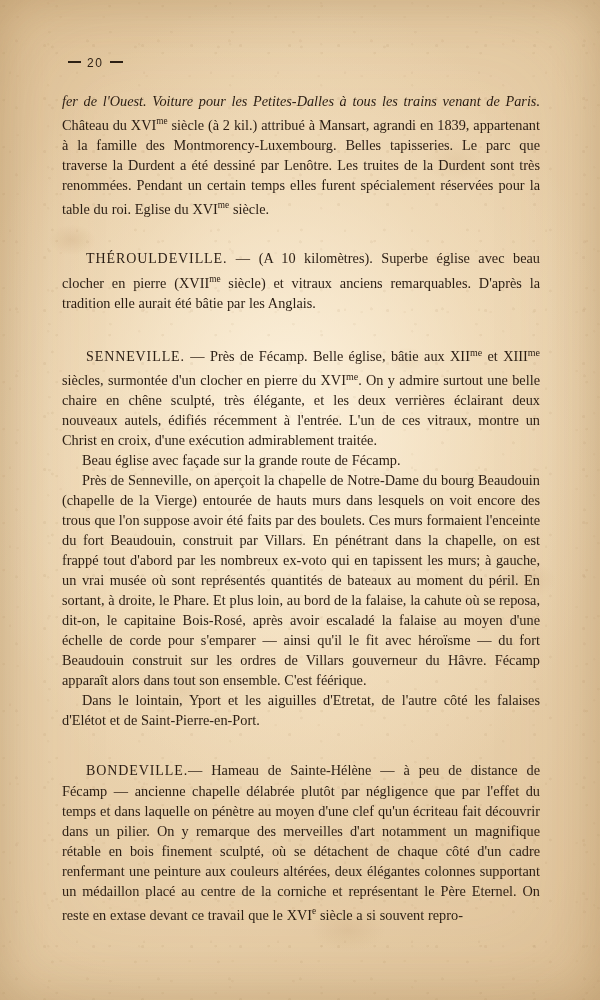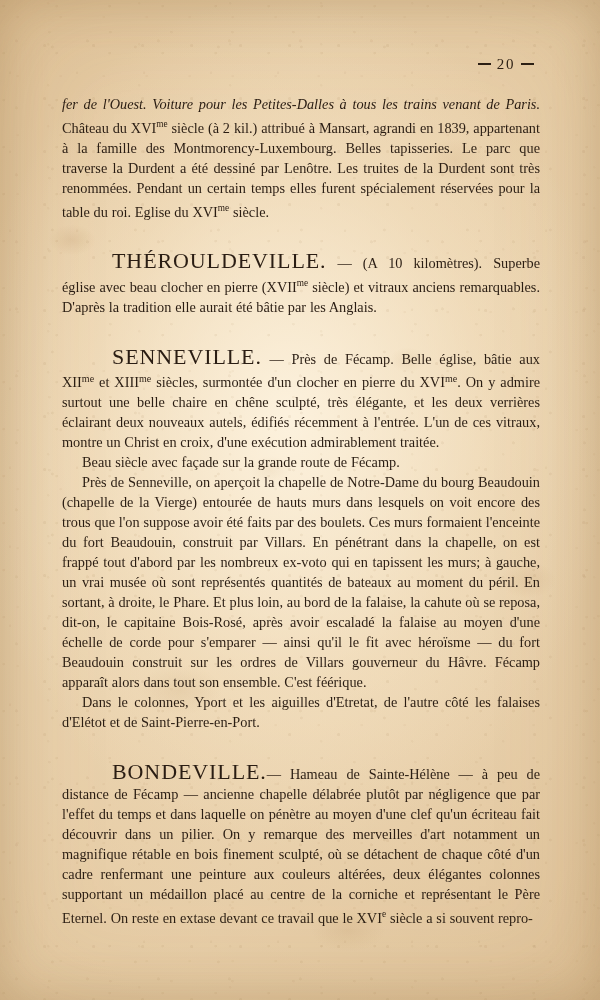"20" .folio { font-family: Liberation Serif, serif -> Liberation Sans, sans-serif; font-size: 15px -> 12px; text-align: right -> left }
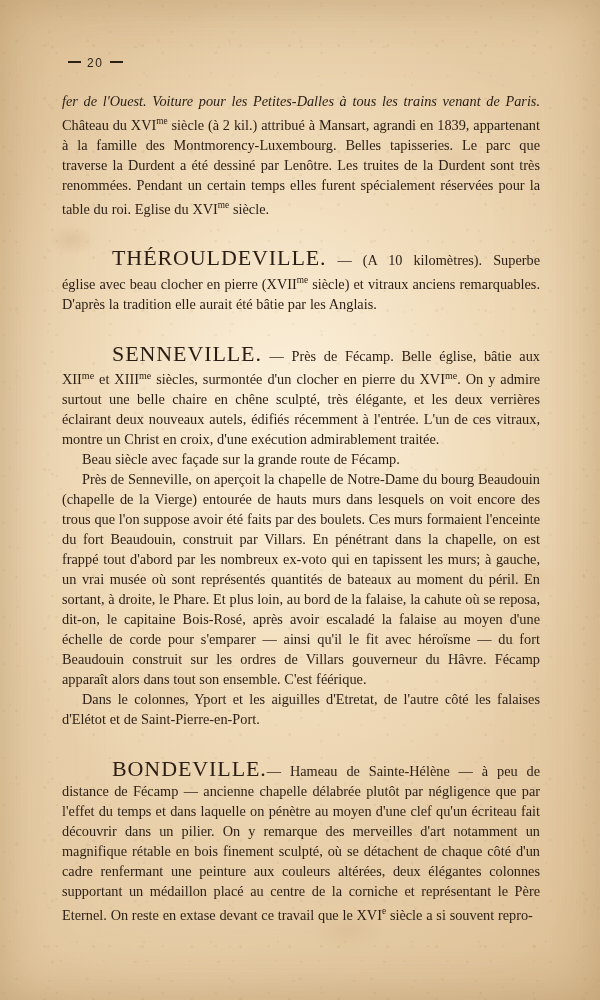"THÉROULDEVILLE." .secname { font-size: 22px -> 14px; margin-left: 26px -> none }
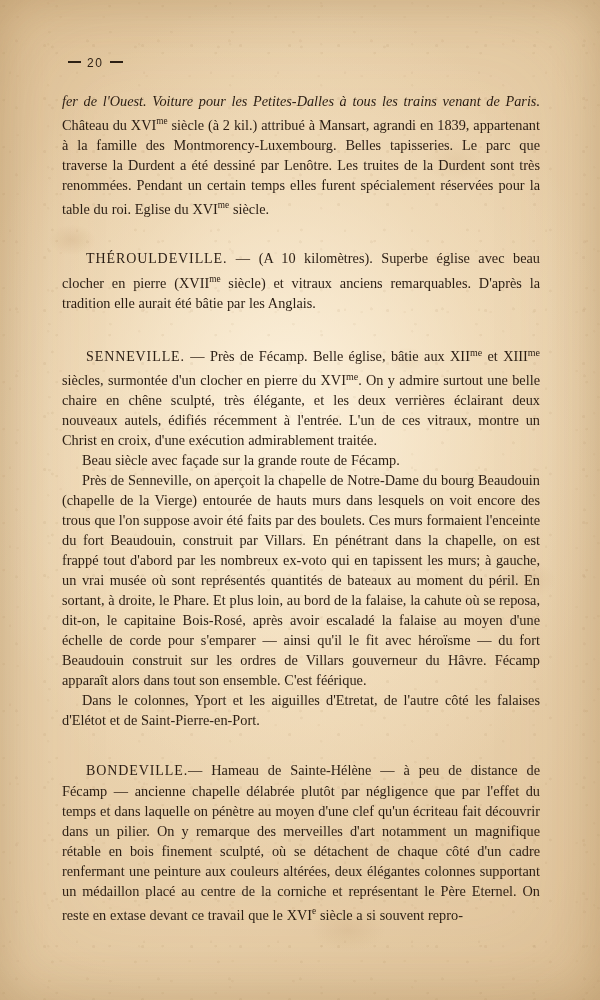"Beau siècle avec façade sur" p.ind { text: siècle -> église }
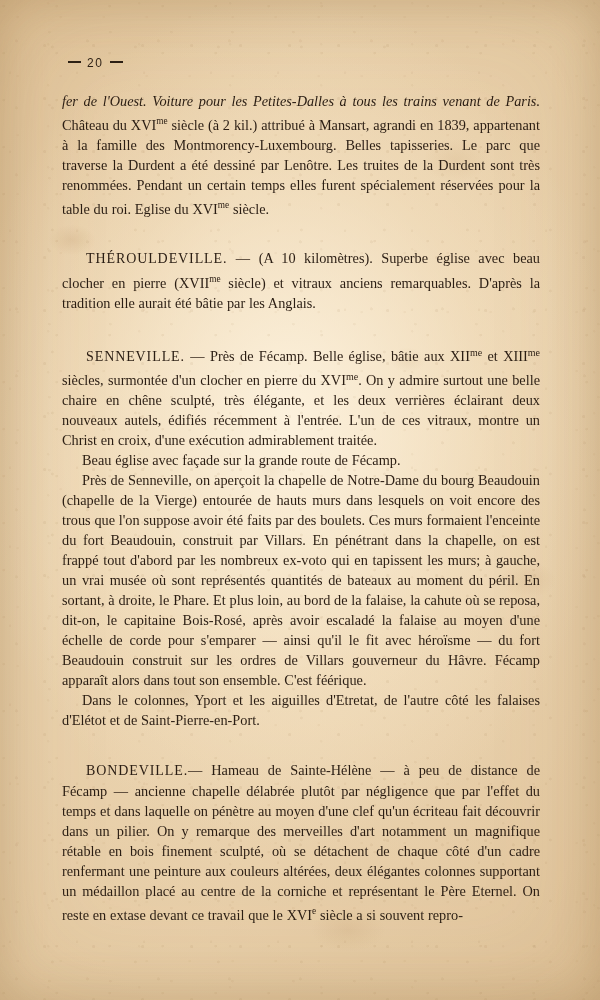"Dans le colonnes, Yport et" p.ind { text: colonnes -> lointain }
